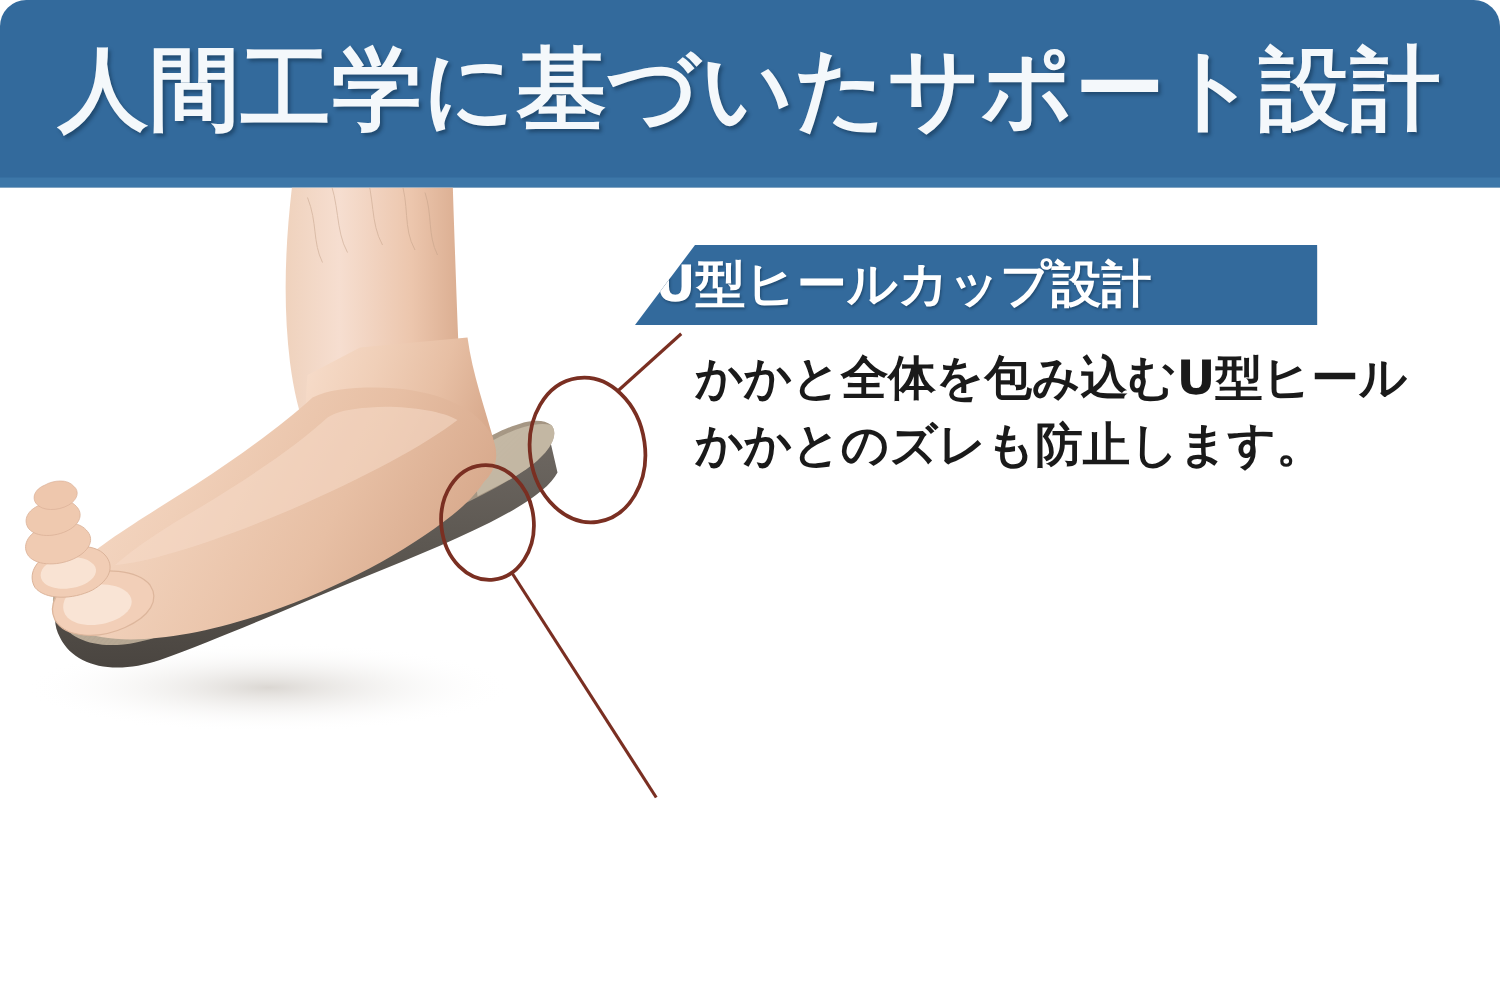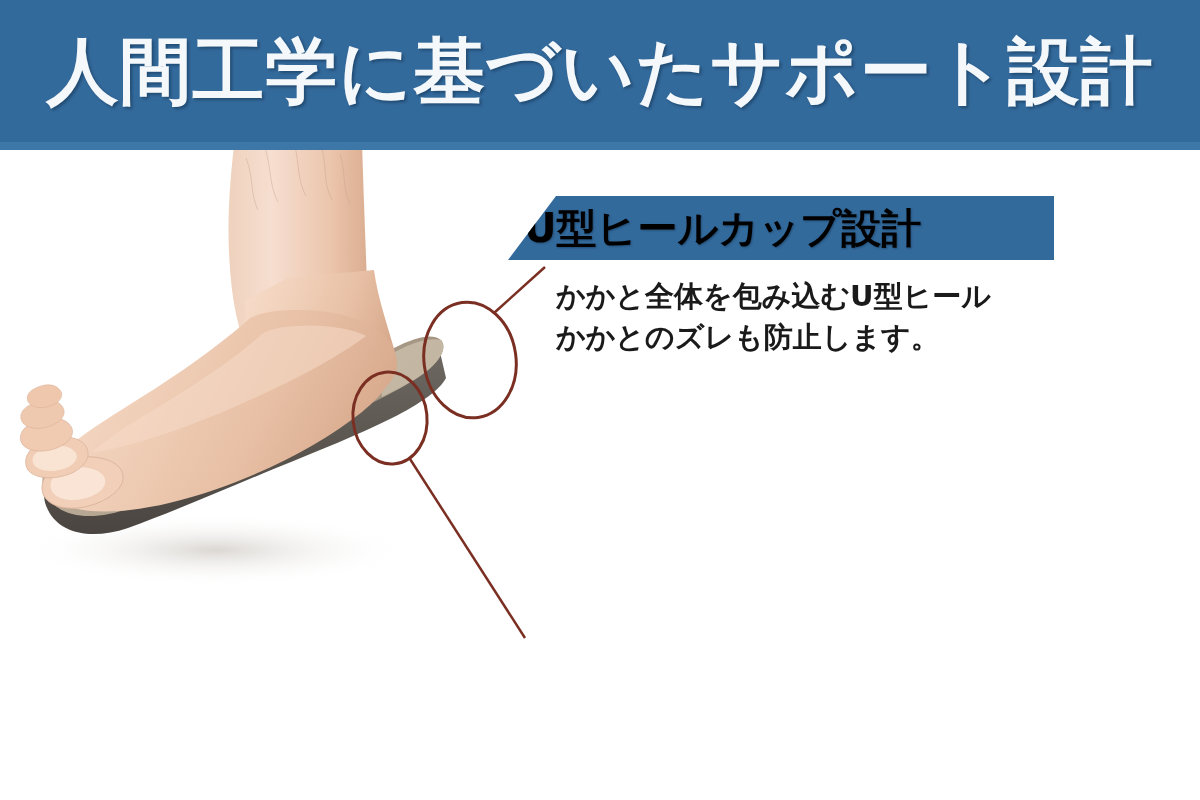"人間工学に基づいたサポート設計" #page { border-radius: none -> 21px }
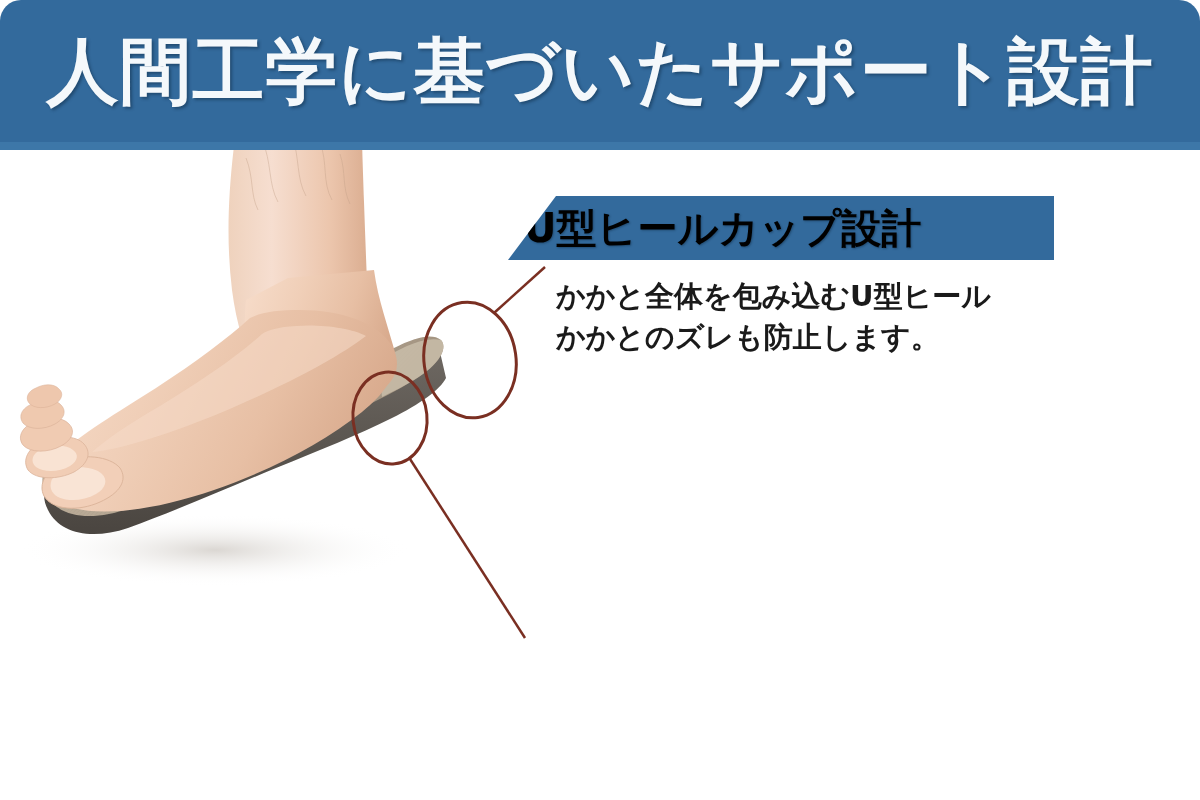"U型ヒールカップ設計" .callout-banner { color: #000000 -> #ffffff }
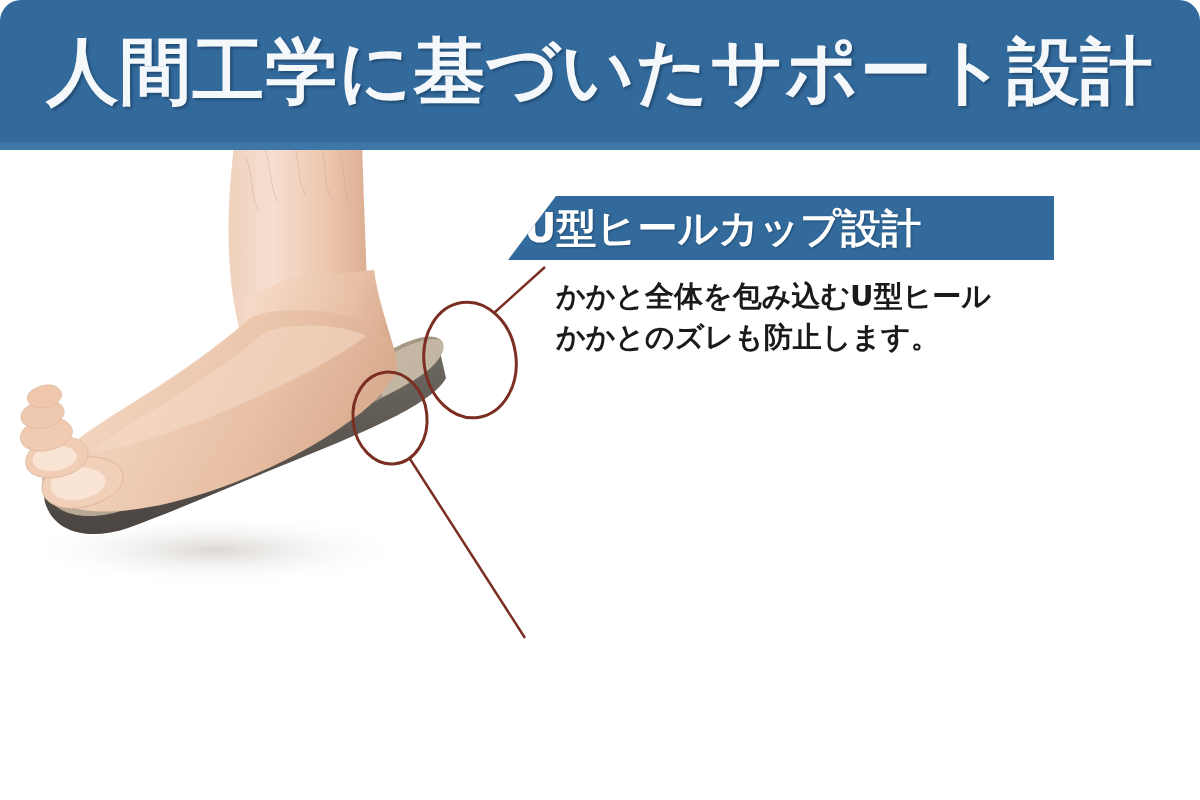"かかと全体を包み込むU型ヒール" .callout-body { font-size: 29px -> 38px }
